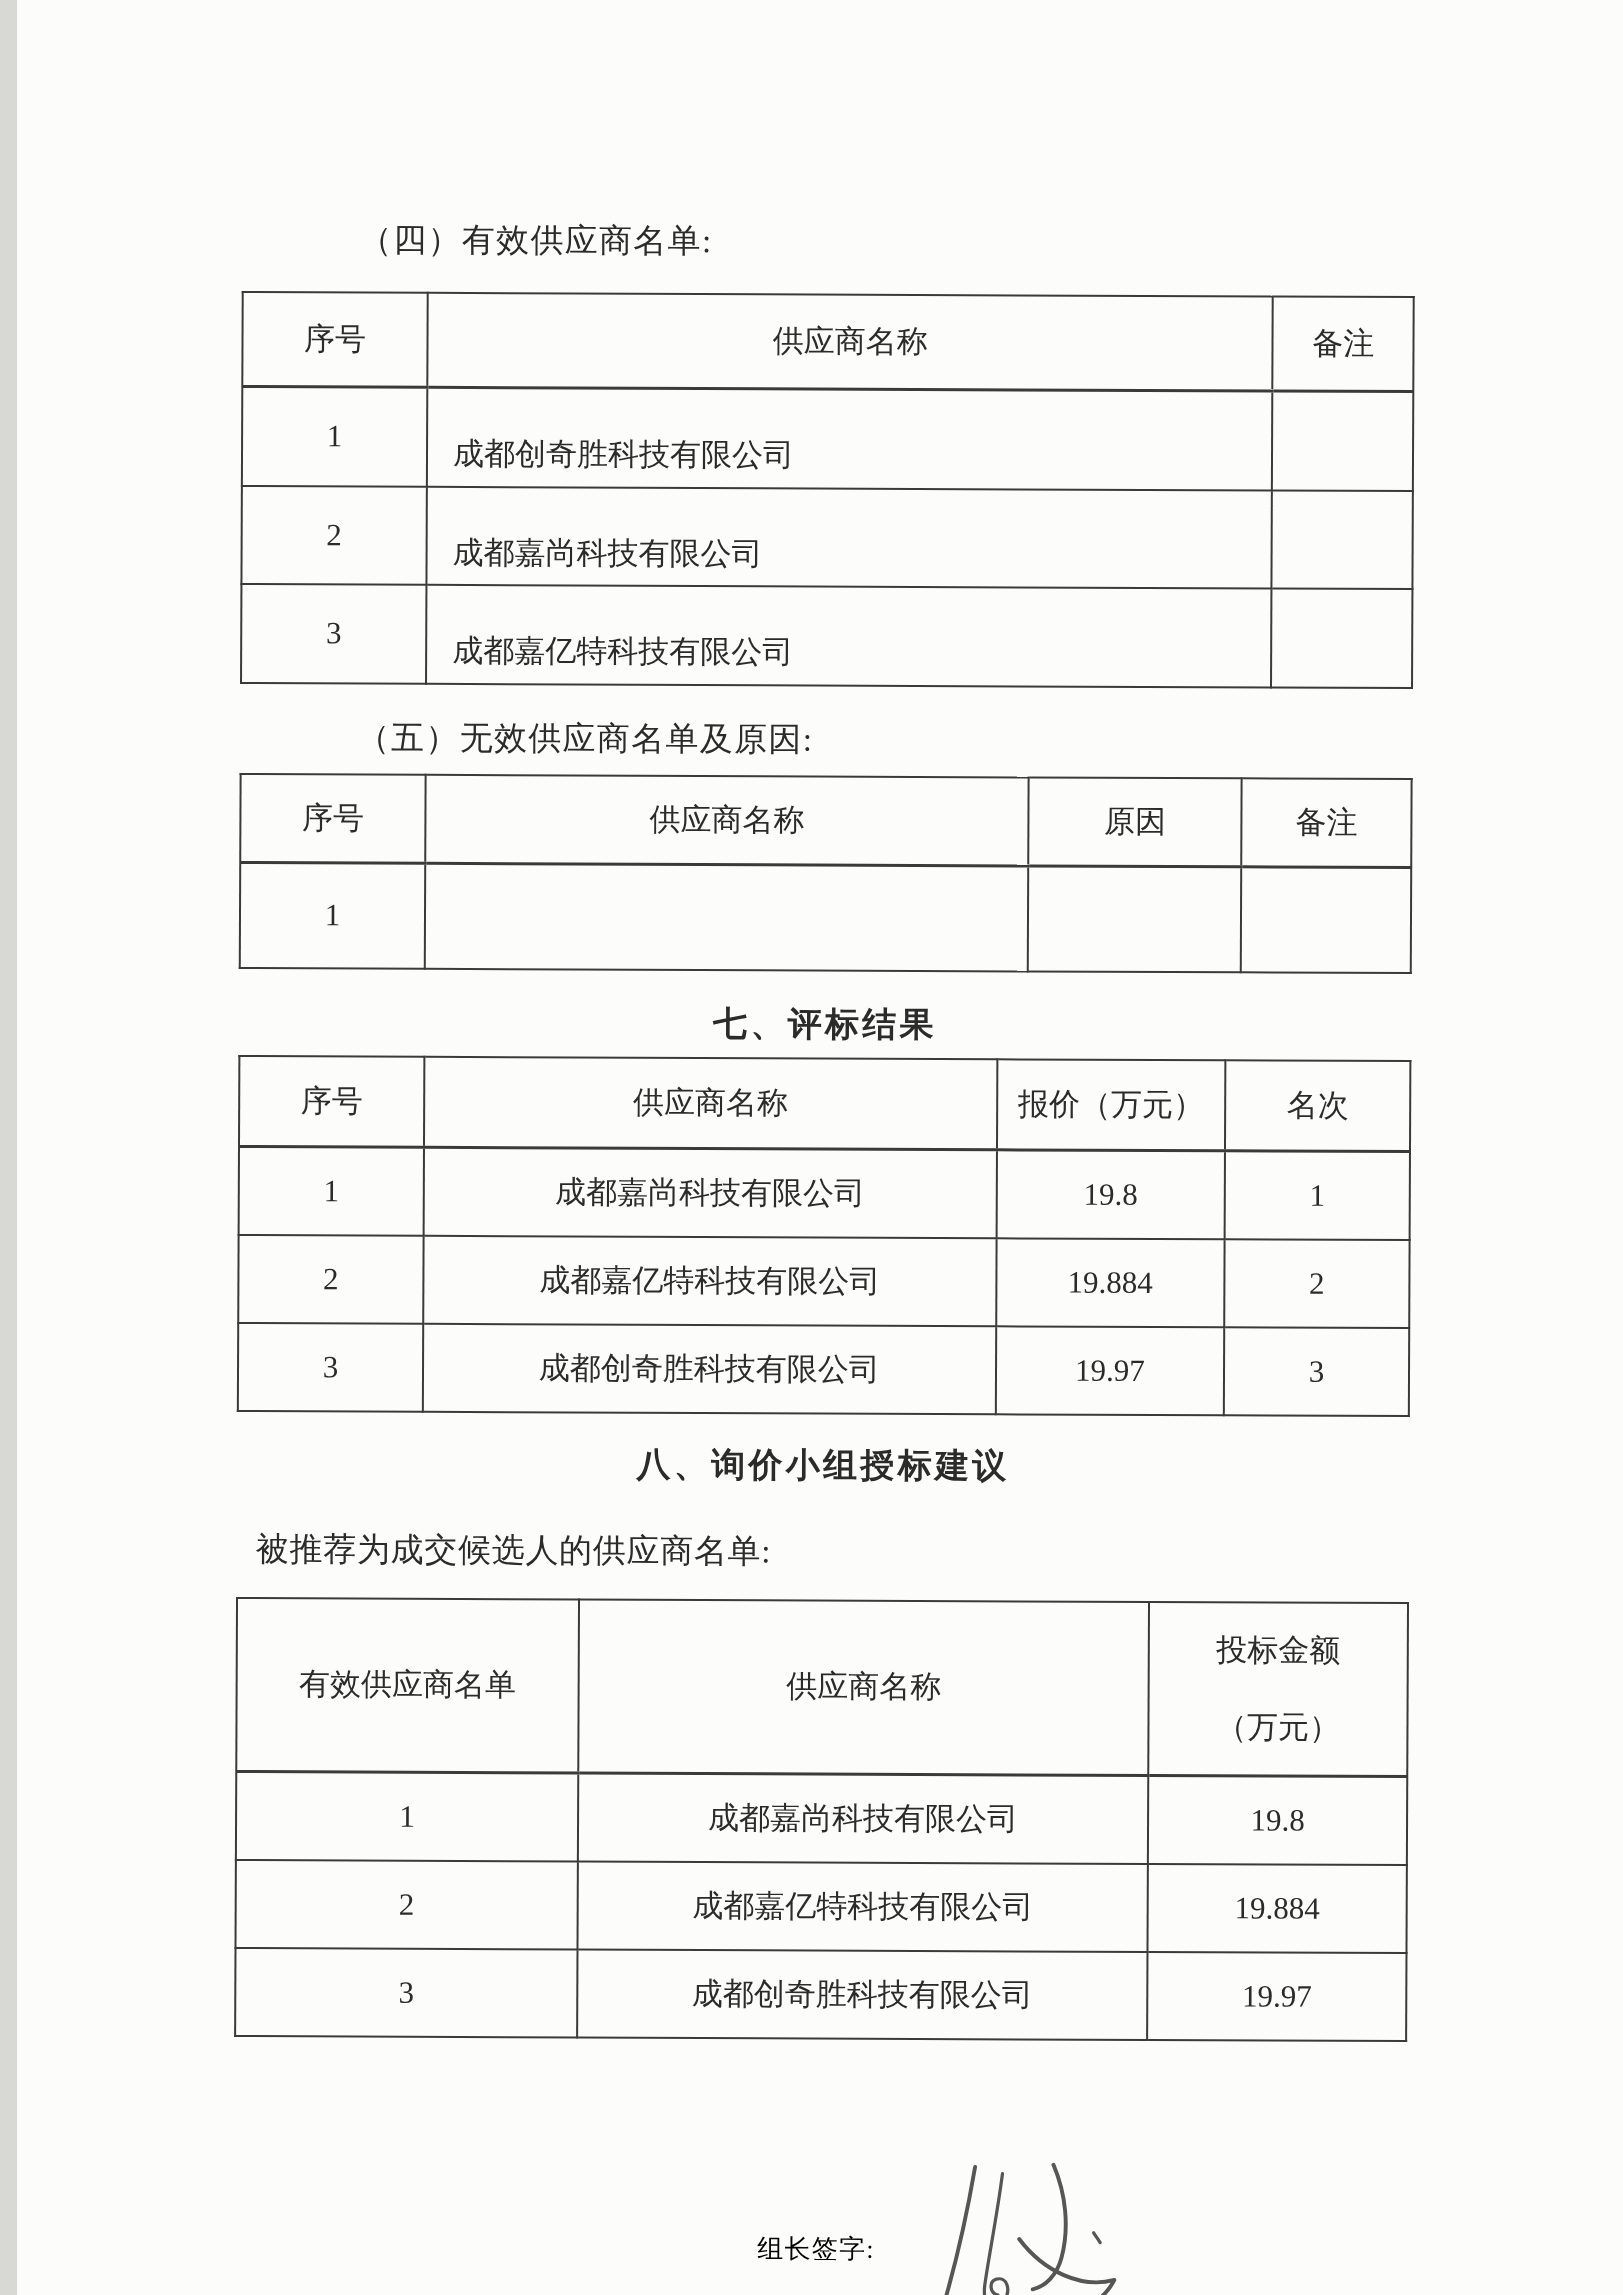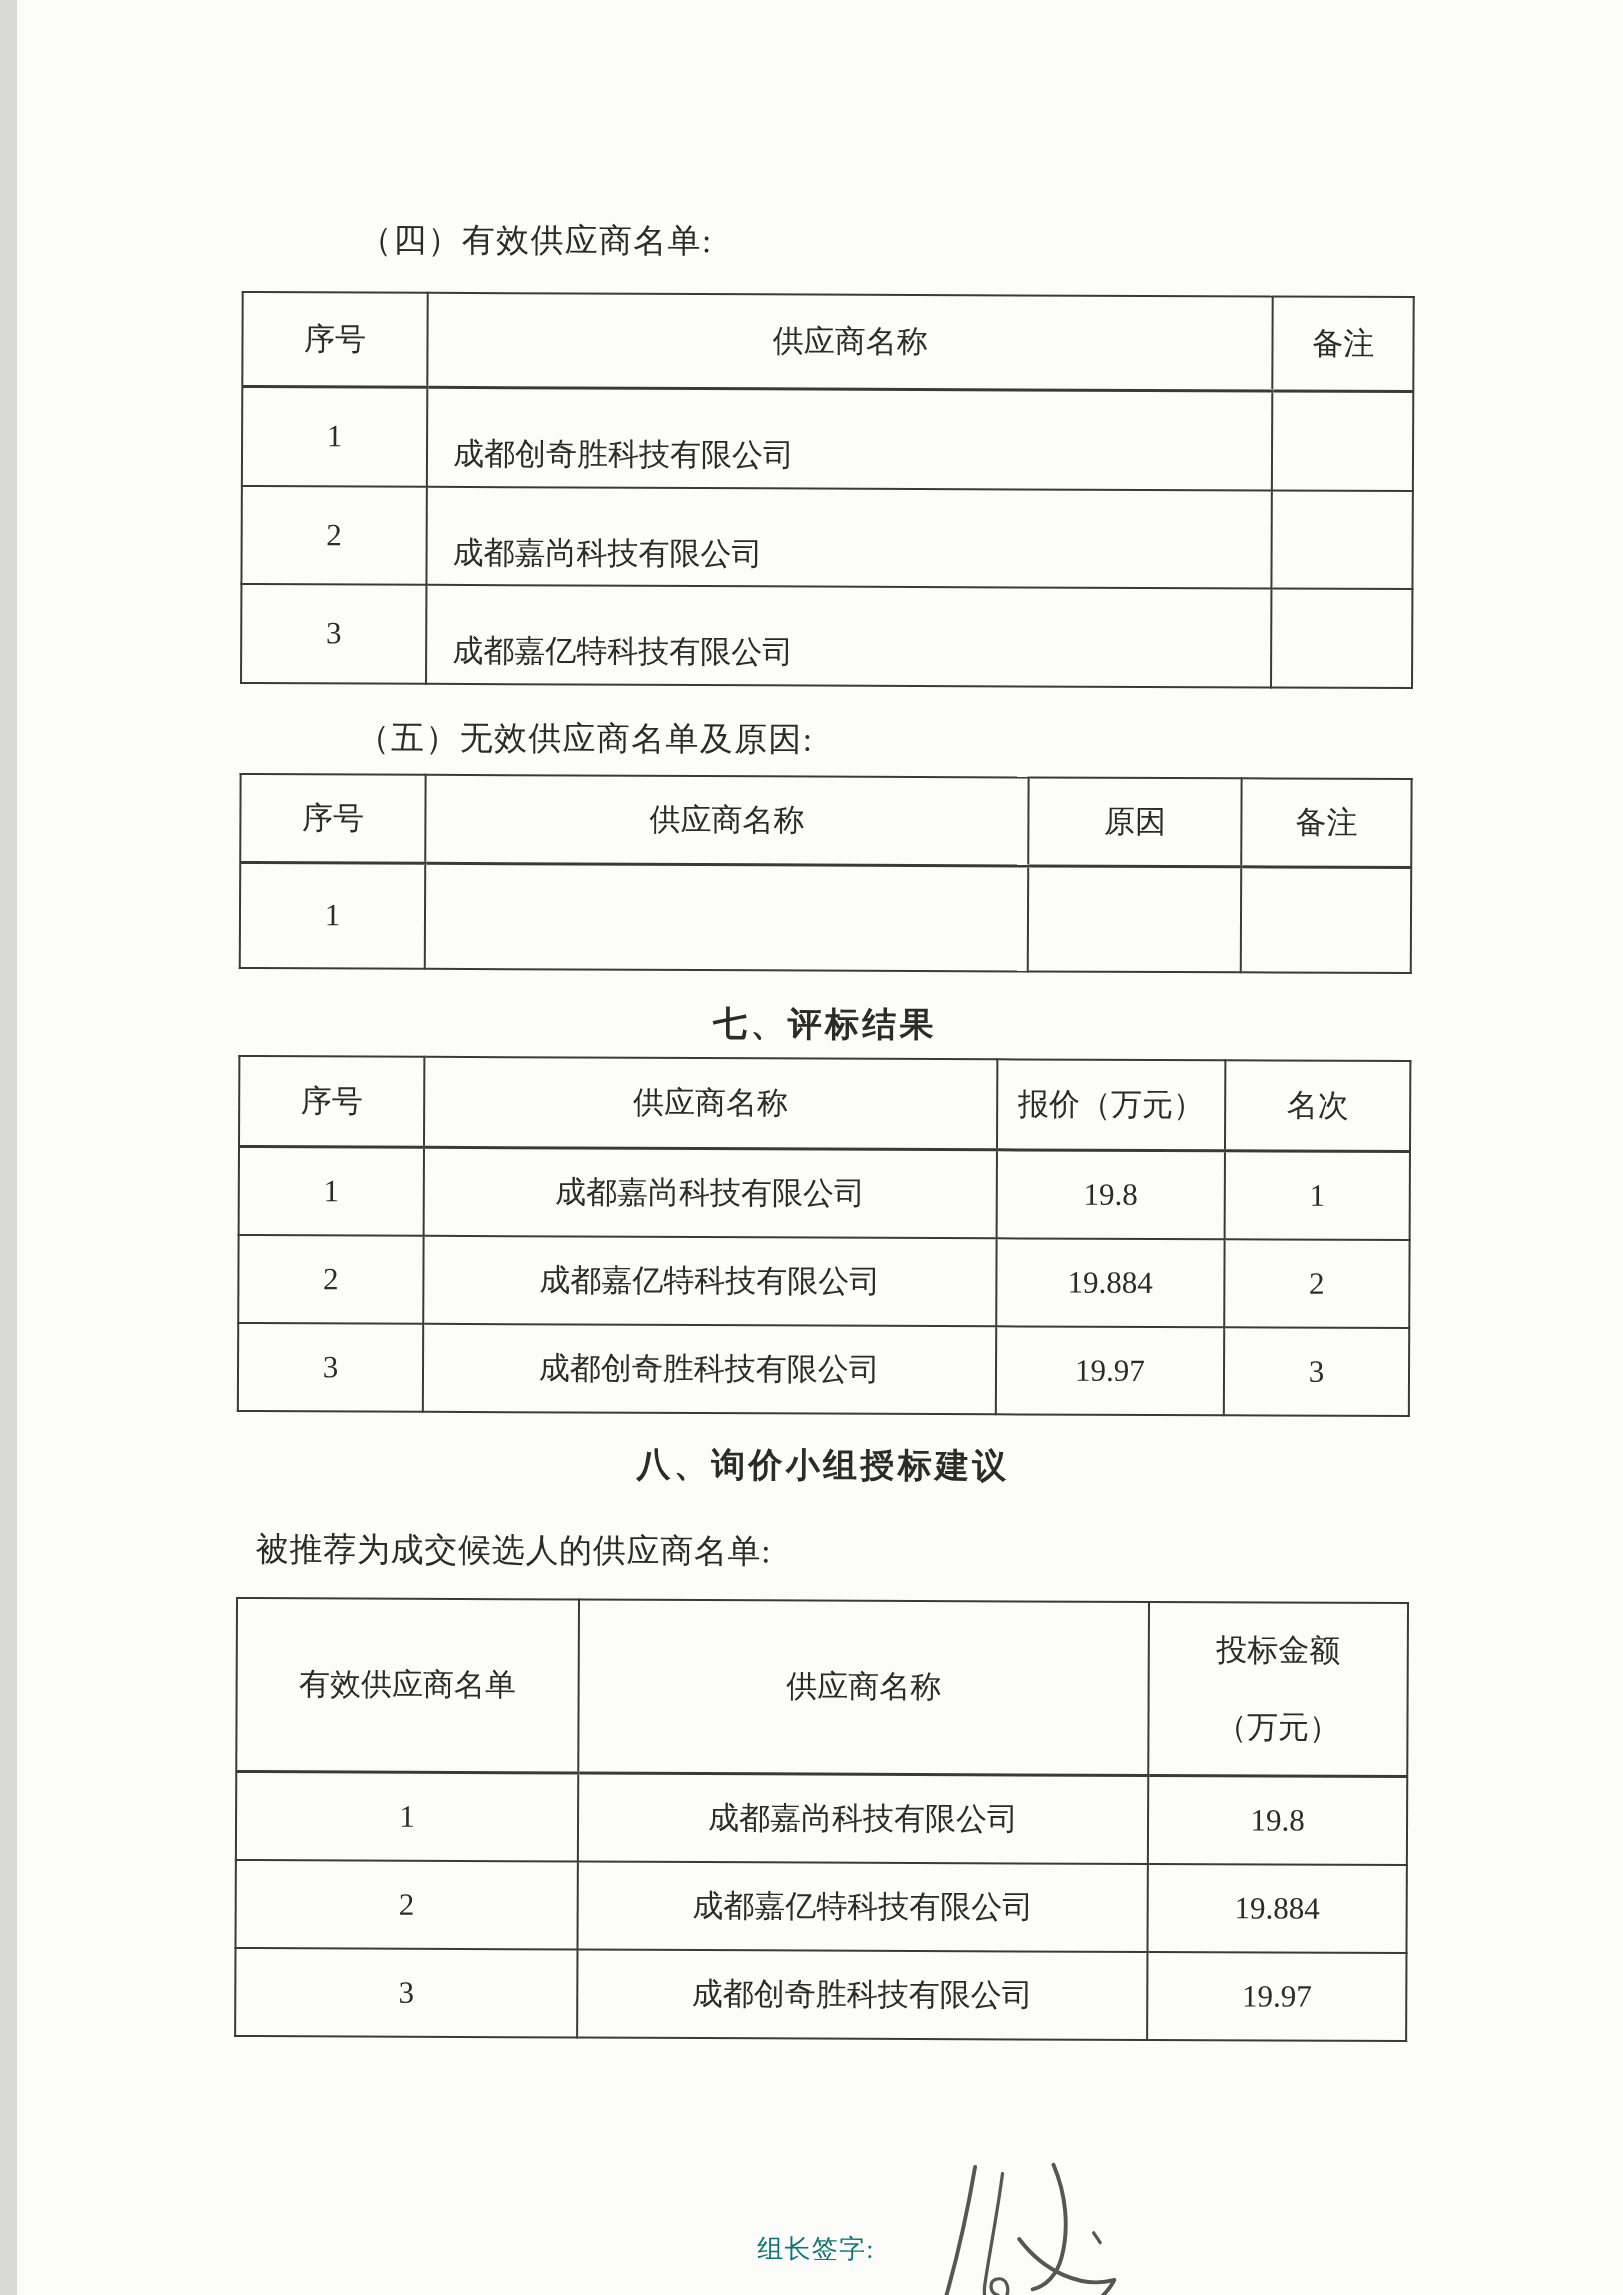"组长签字:" .sig-label { color: #0f766e -> #000000 }
